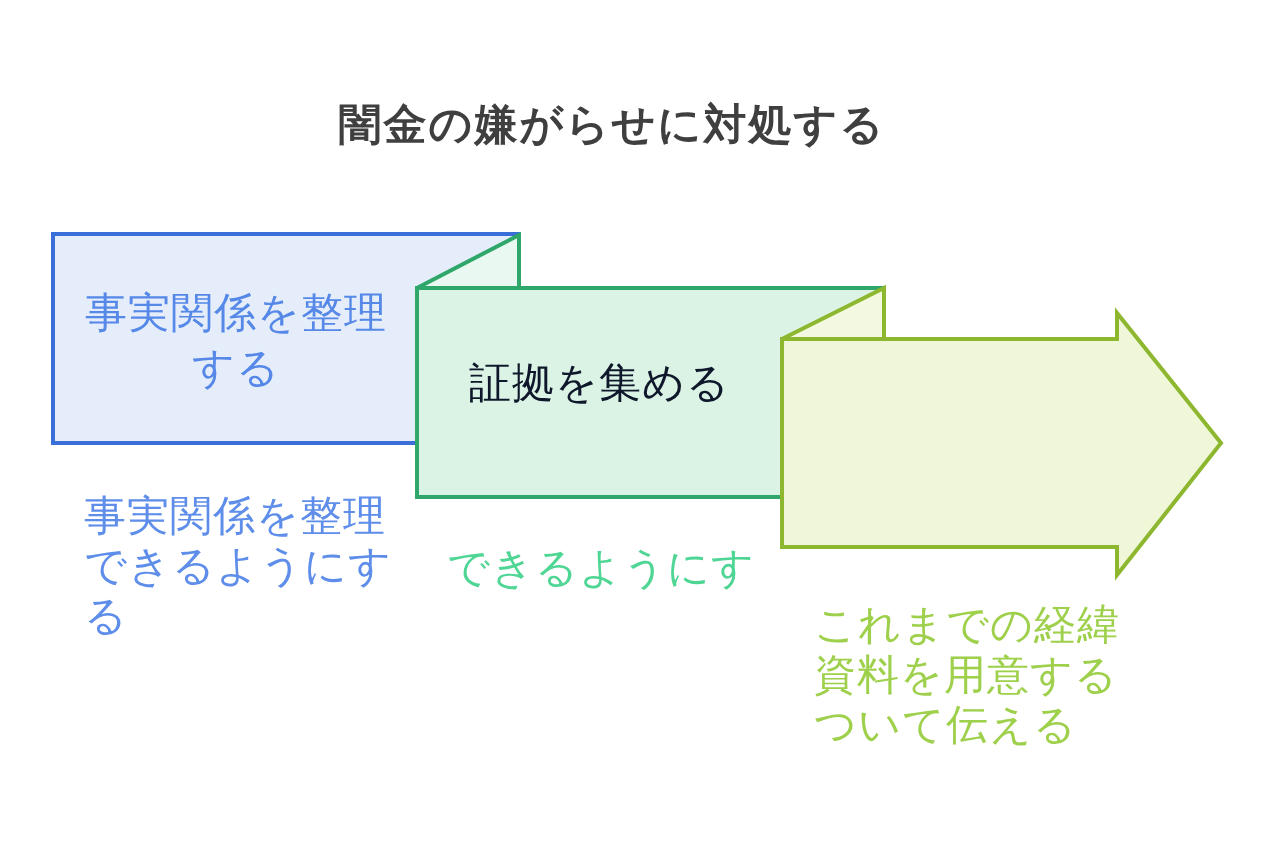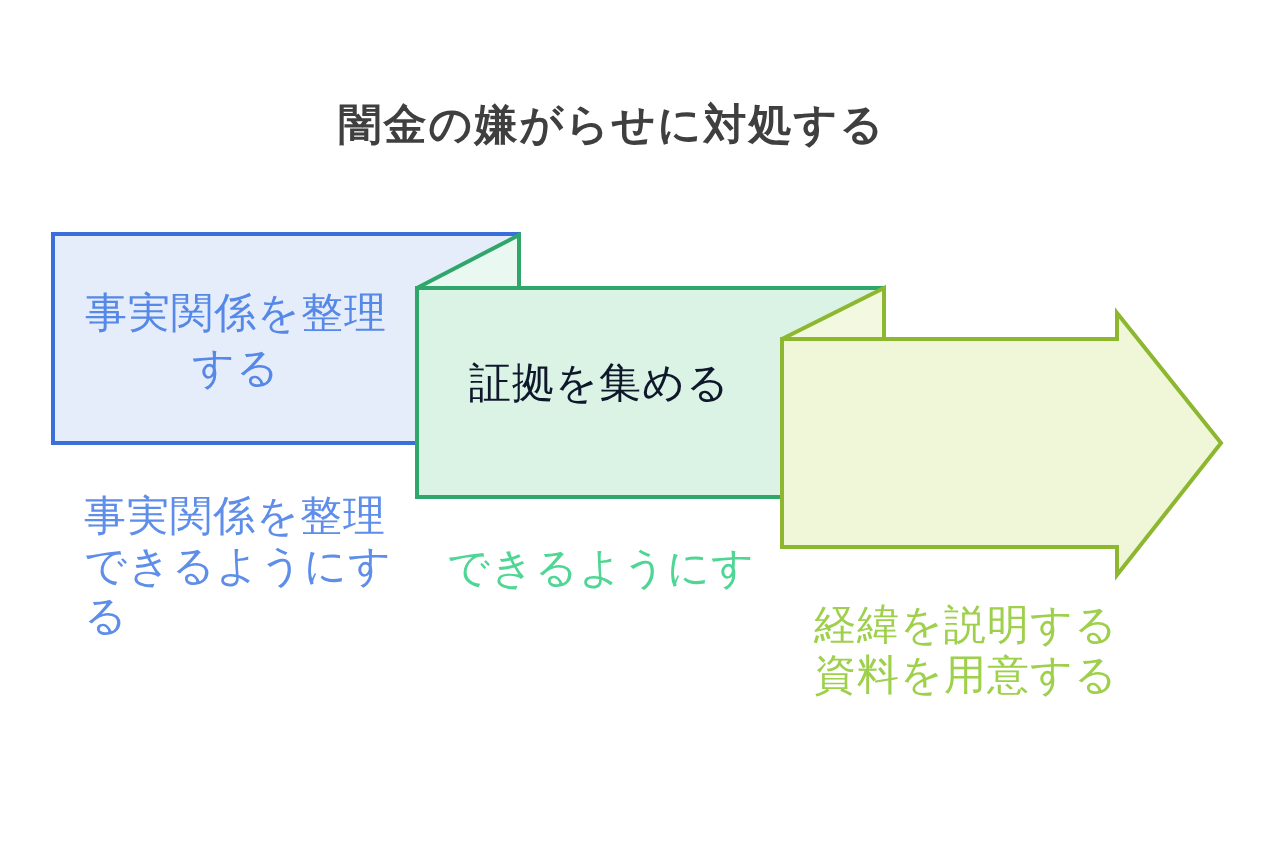"経緯を説明する" div { text: 経緯を説明する -> これまでの経緯 }
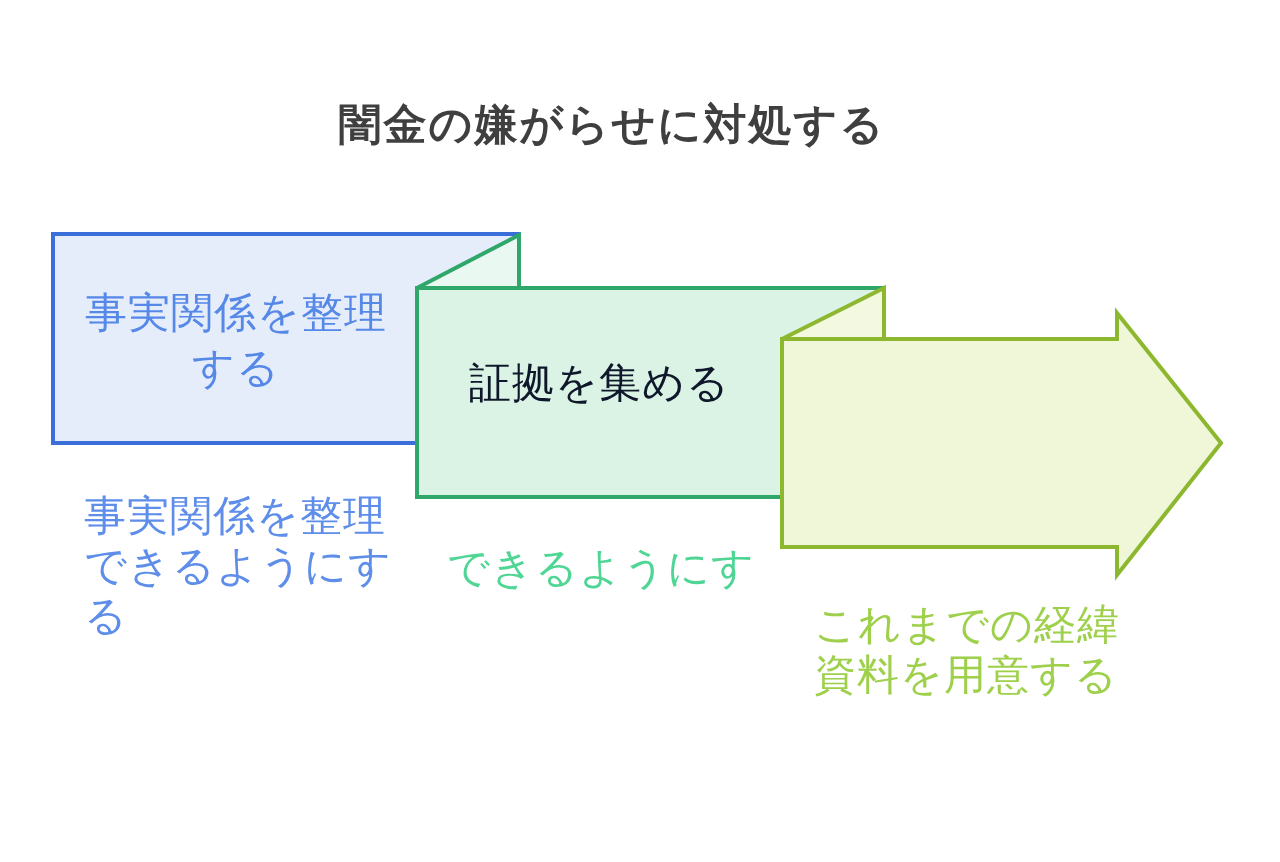"ついて伝える" div { html: none -> <div>ついて伝える</div> }
